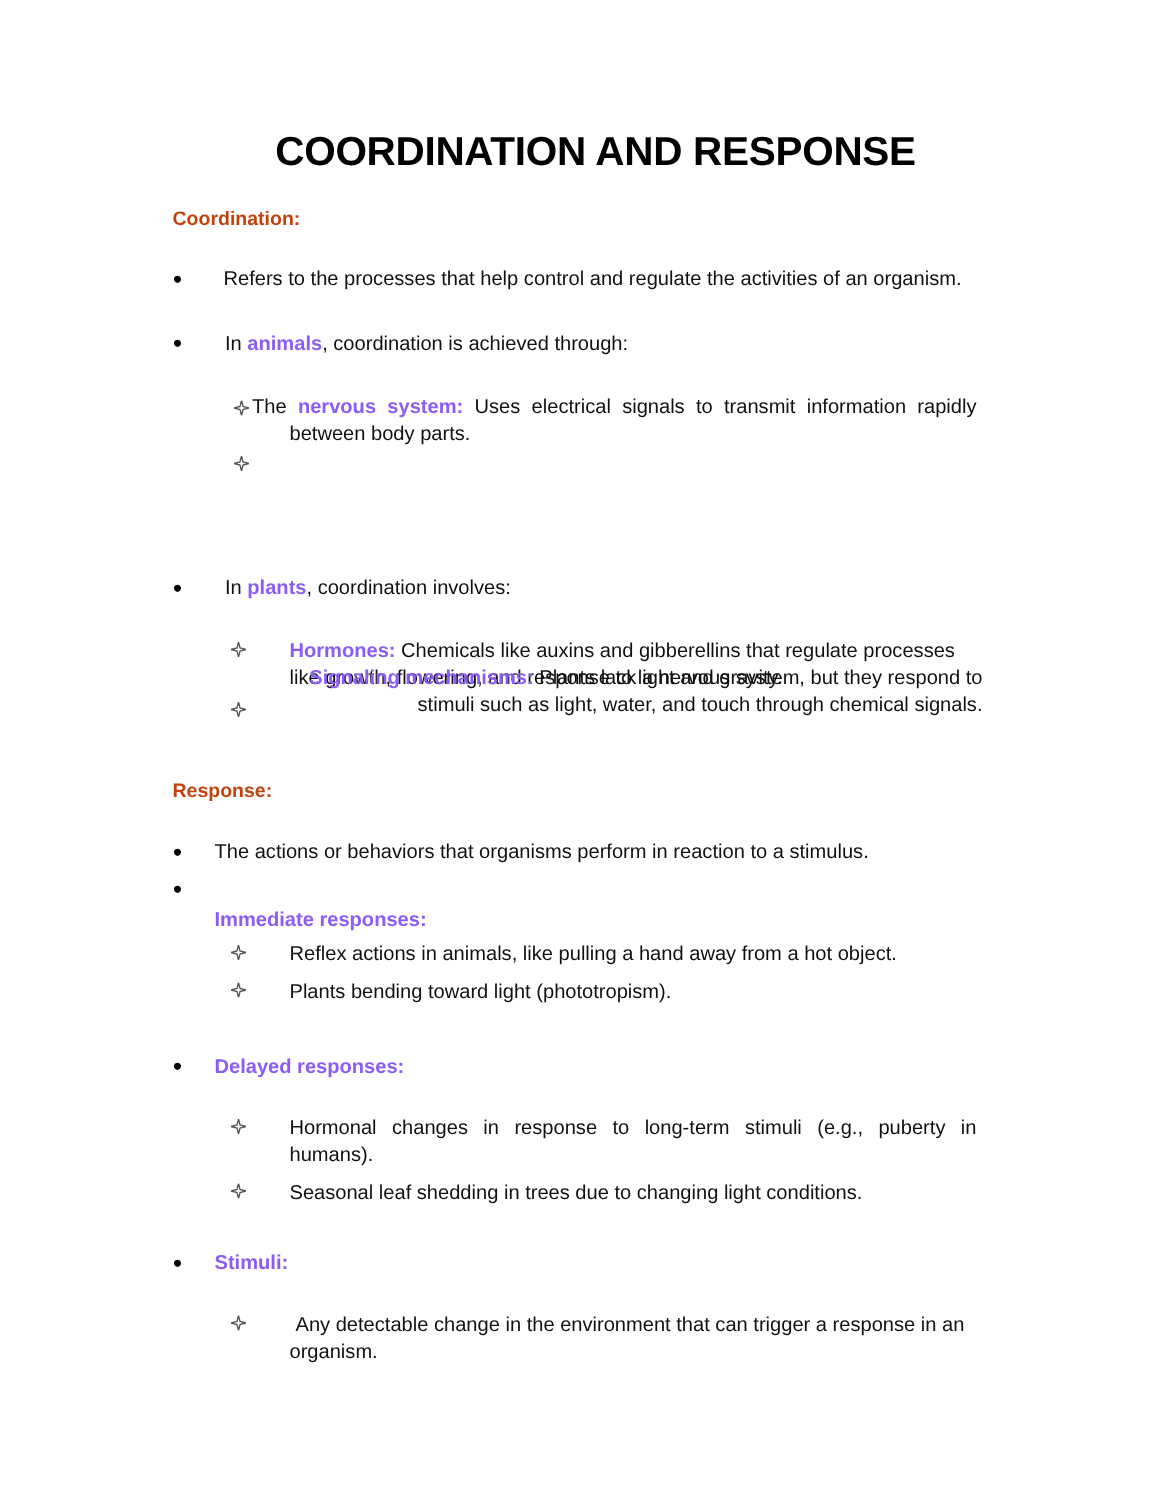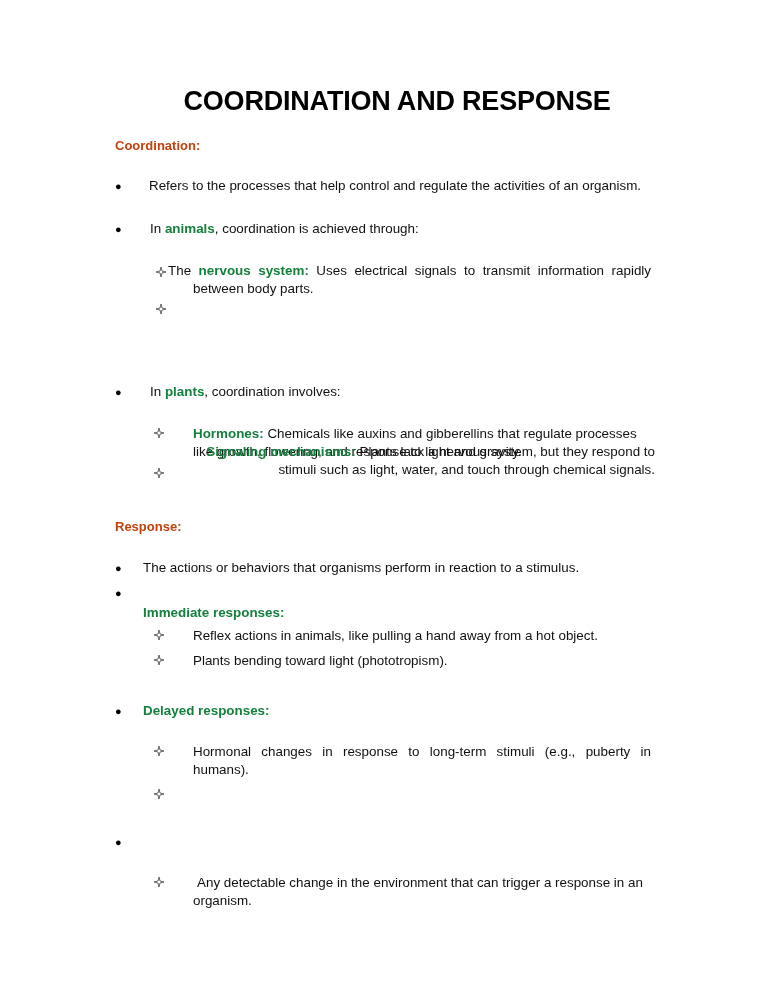"animals" .b { color: #15803d -> #8b5cf6 }
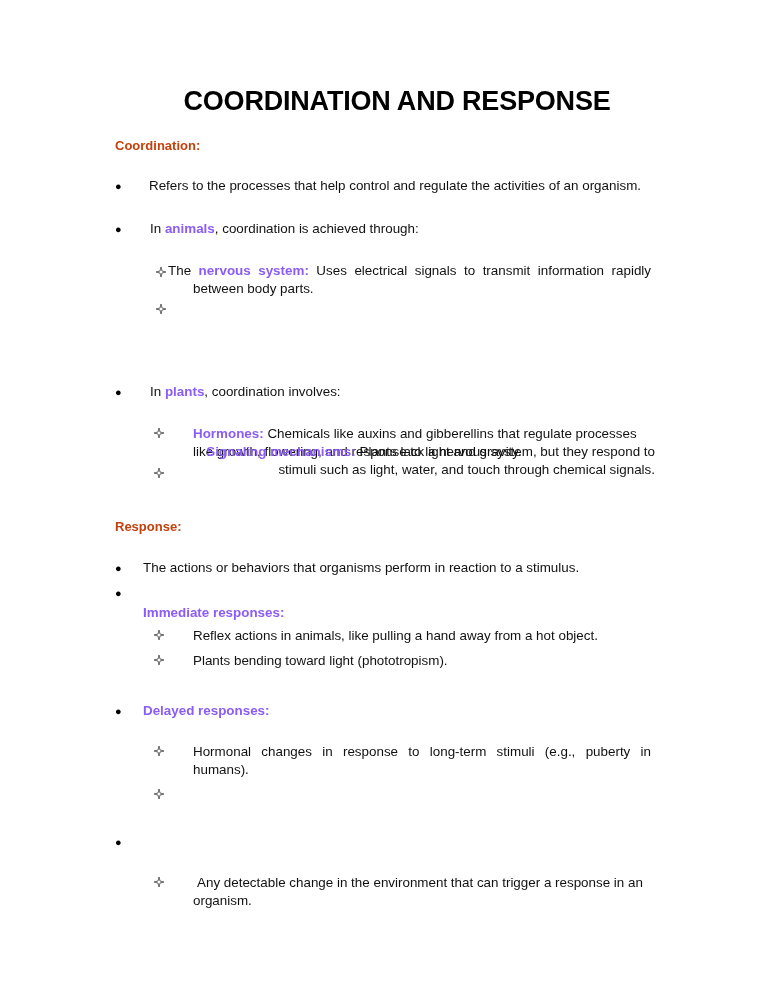"Seasonal leaf shedding in trees" div.blk { html: none -> <div>Seasonal leaf shedding in trees due to changing light conditions.</div> }
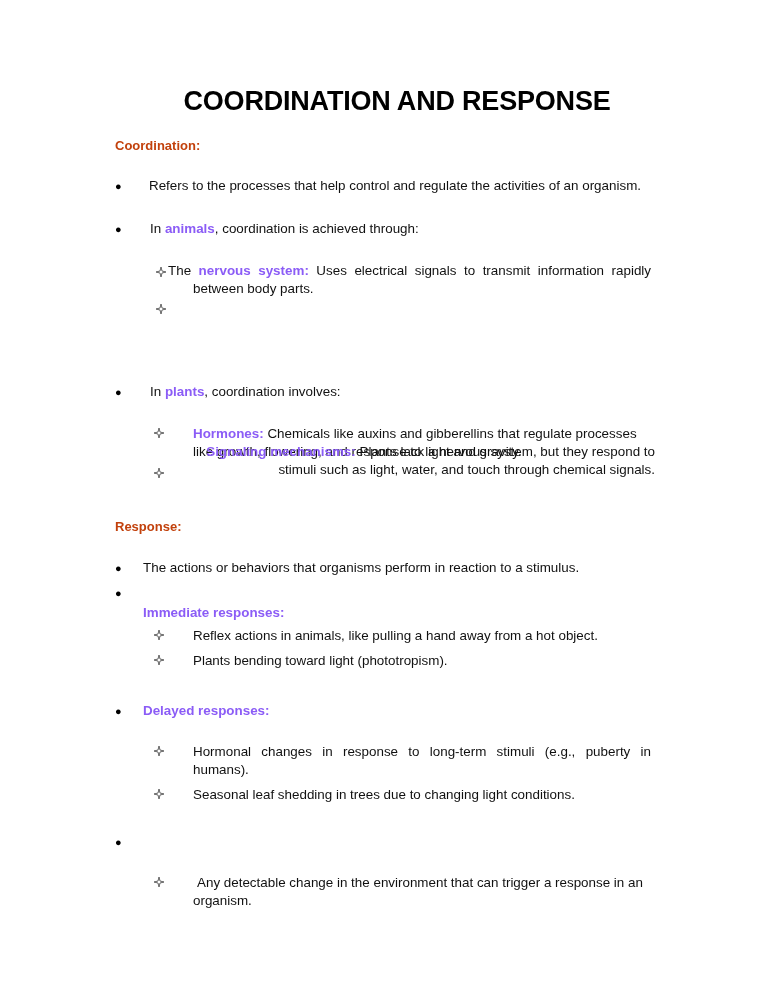"Stimuli:" div.blk { html: none -> <div>Stimuli:</div> }
